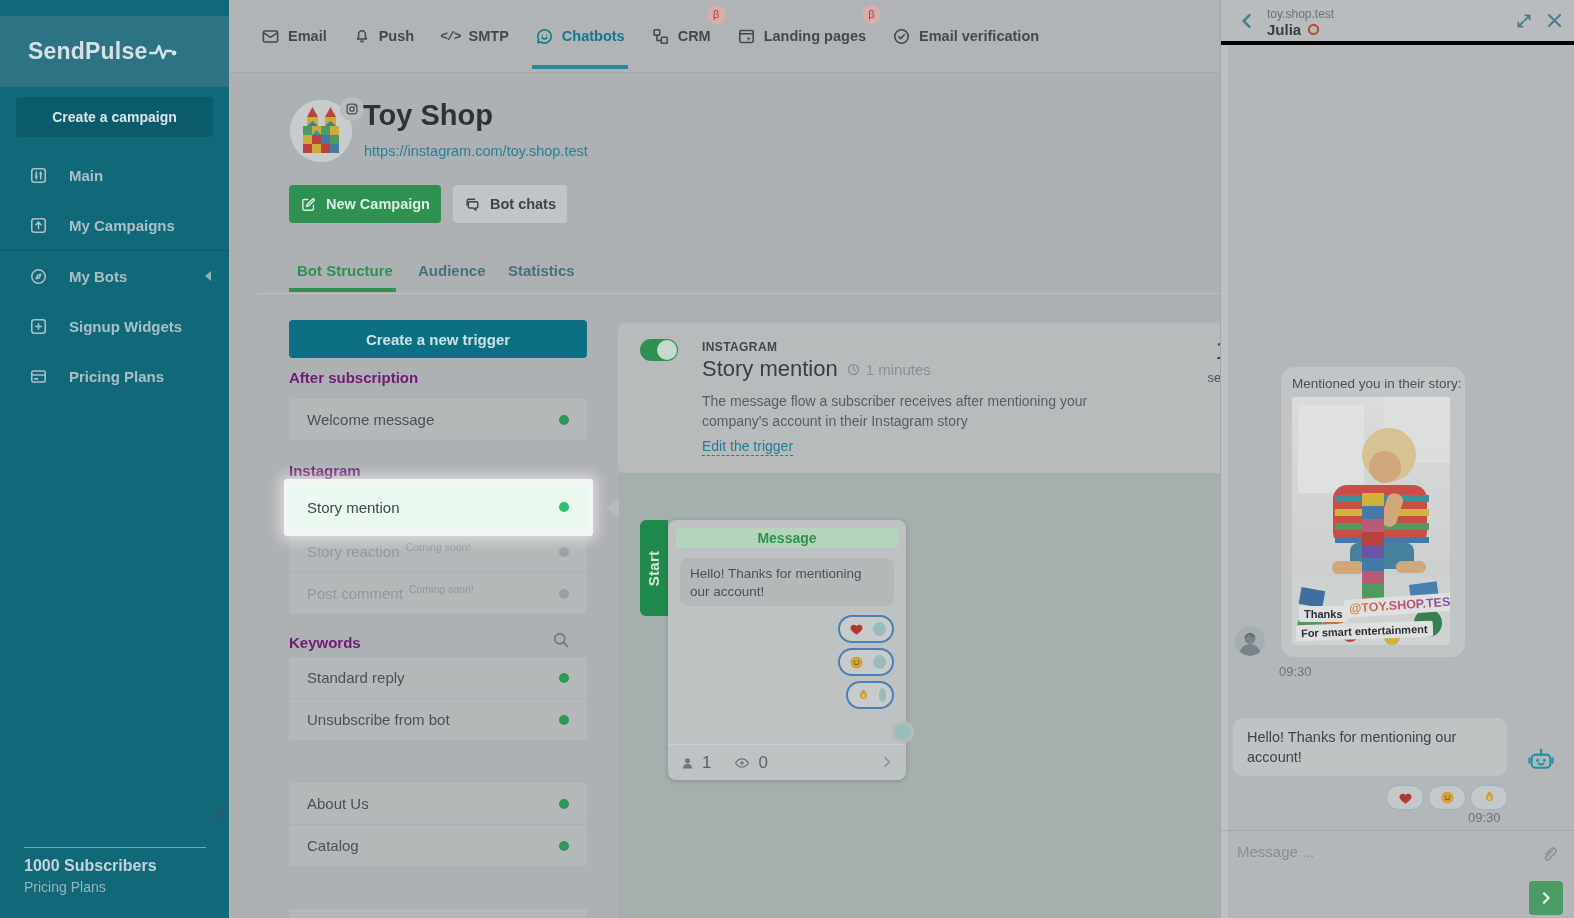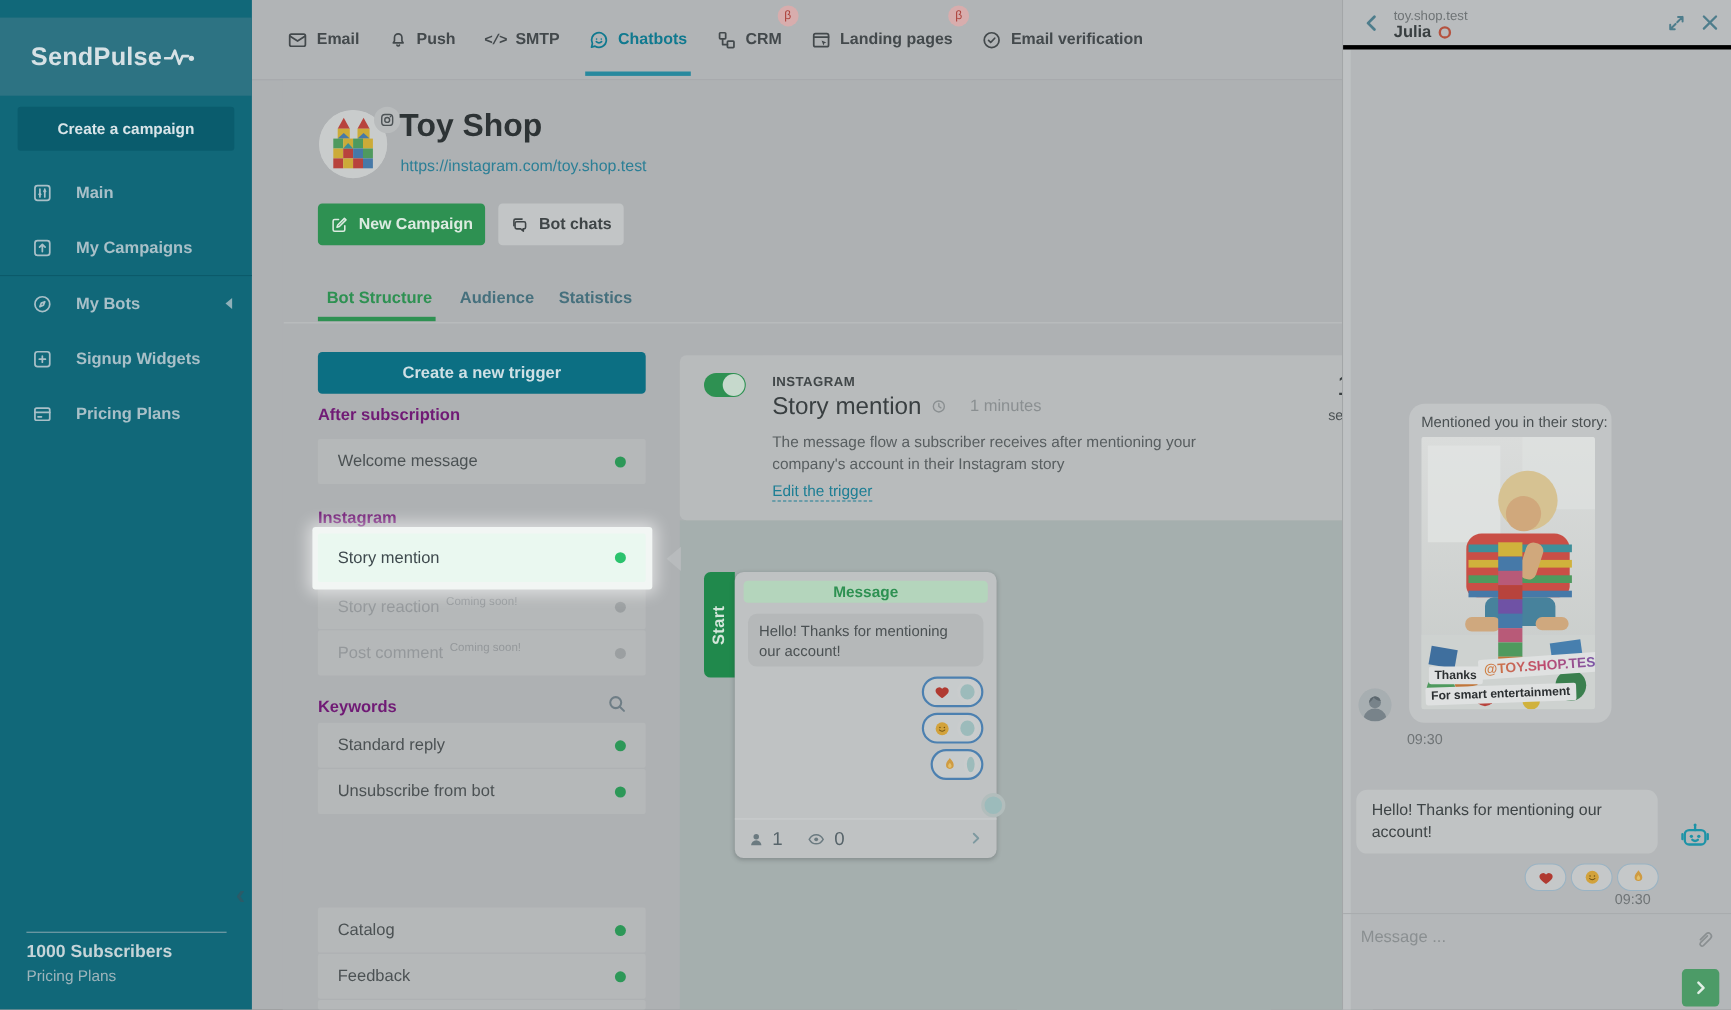"1 minutes" .tc-delay { gap: 21px -> 5px }
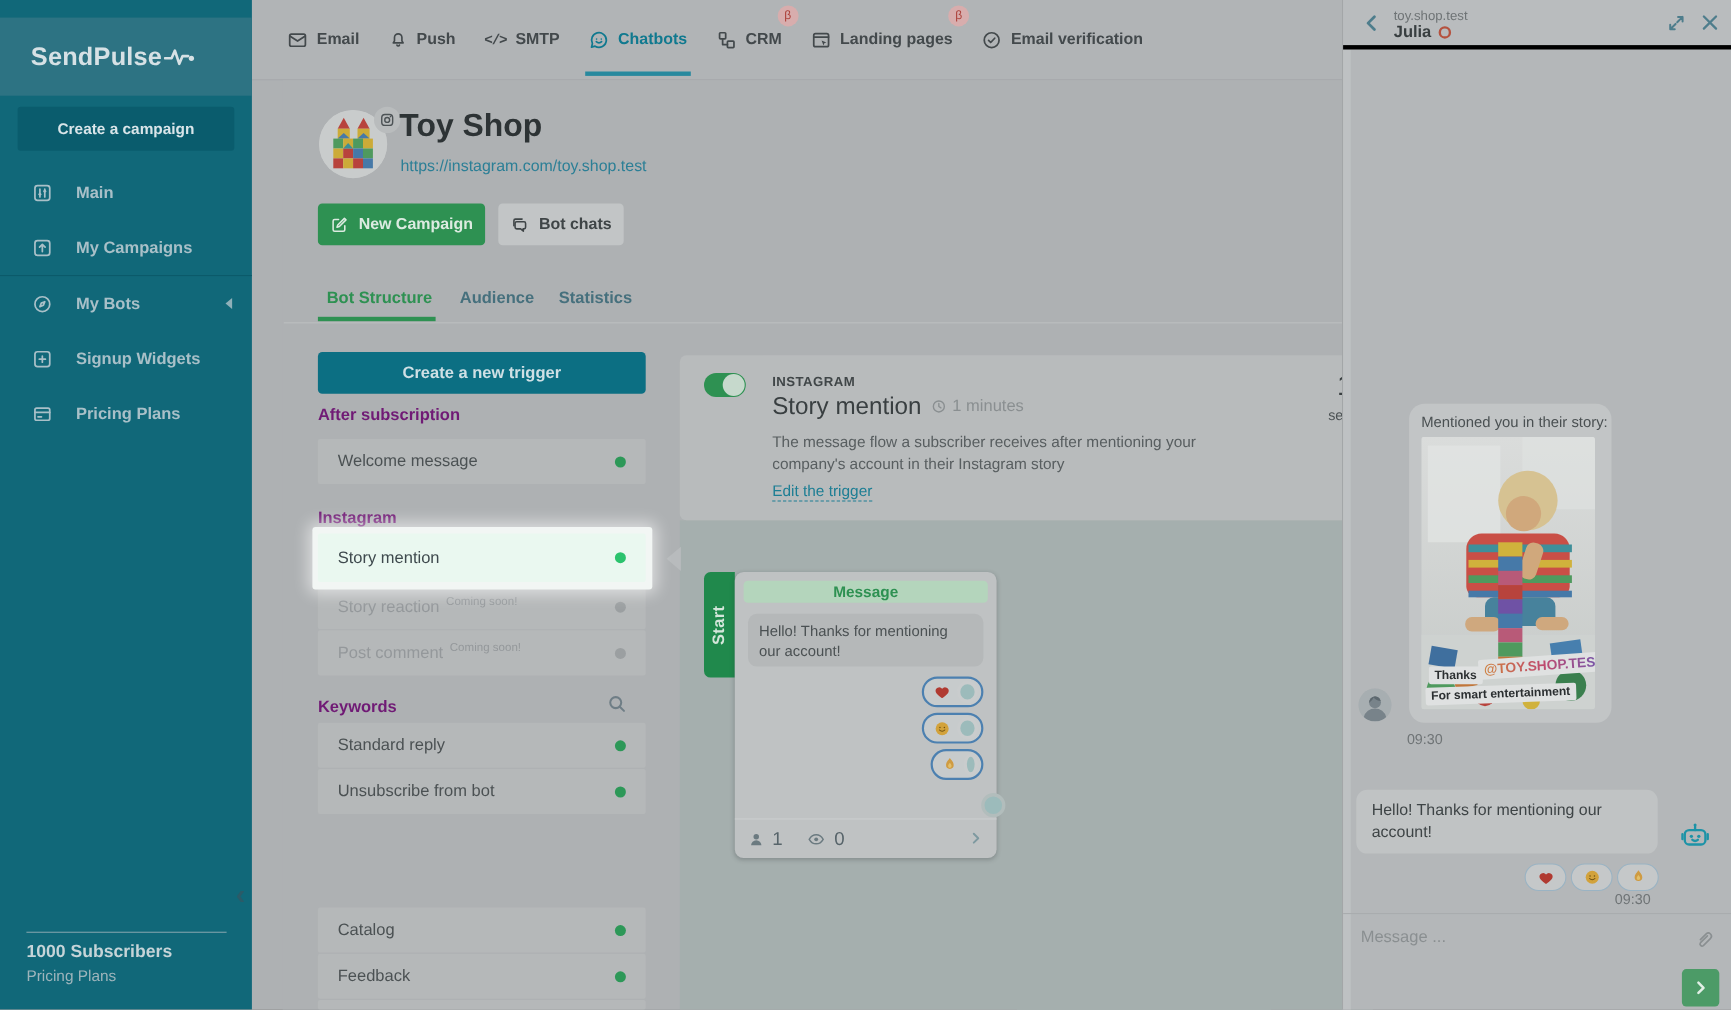"About Us" div.row { html: none -> <div> <span>About Us</span> <span></span> </div> }
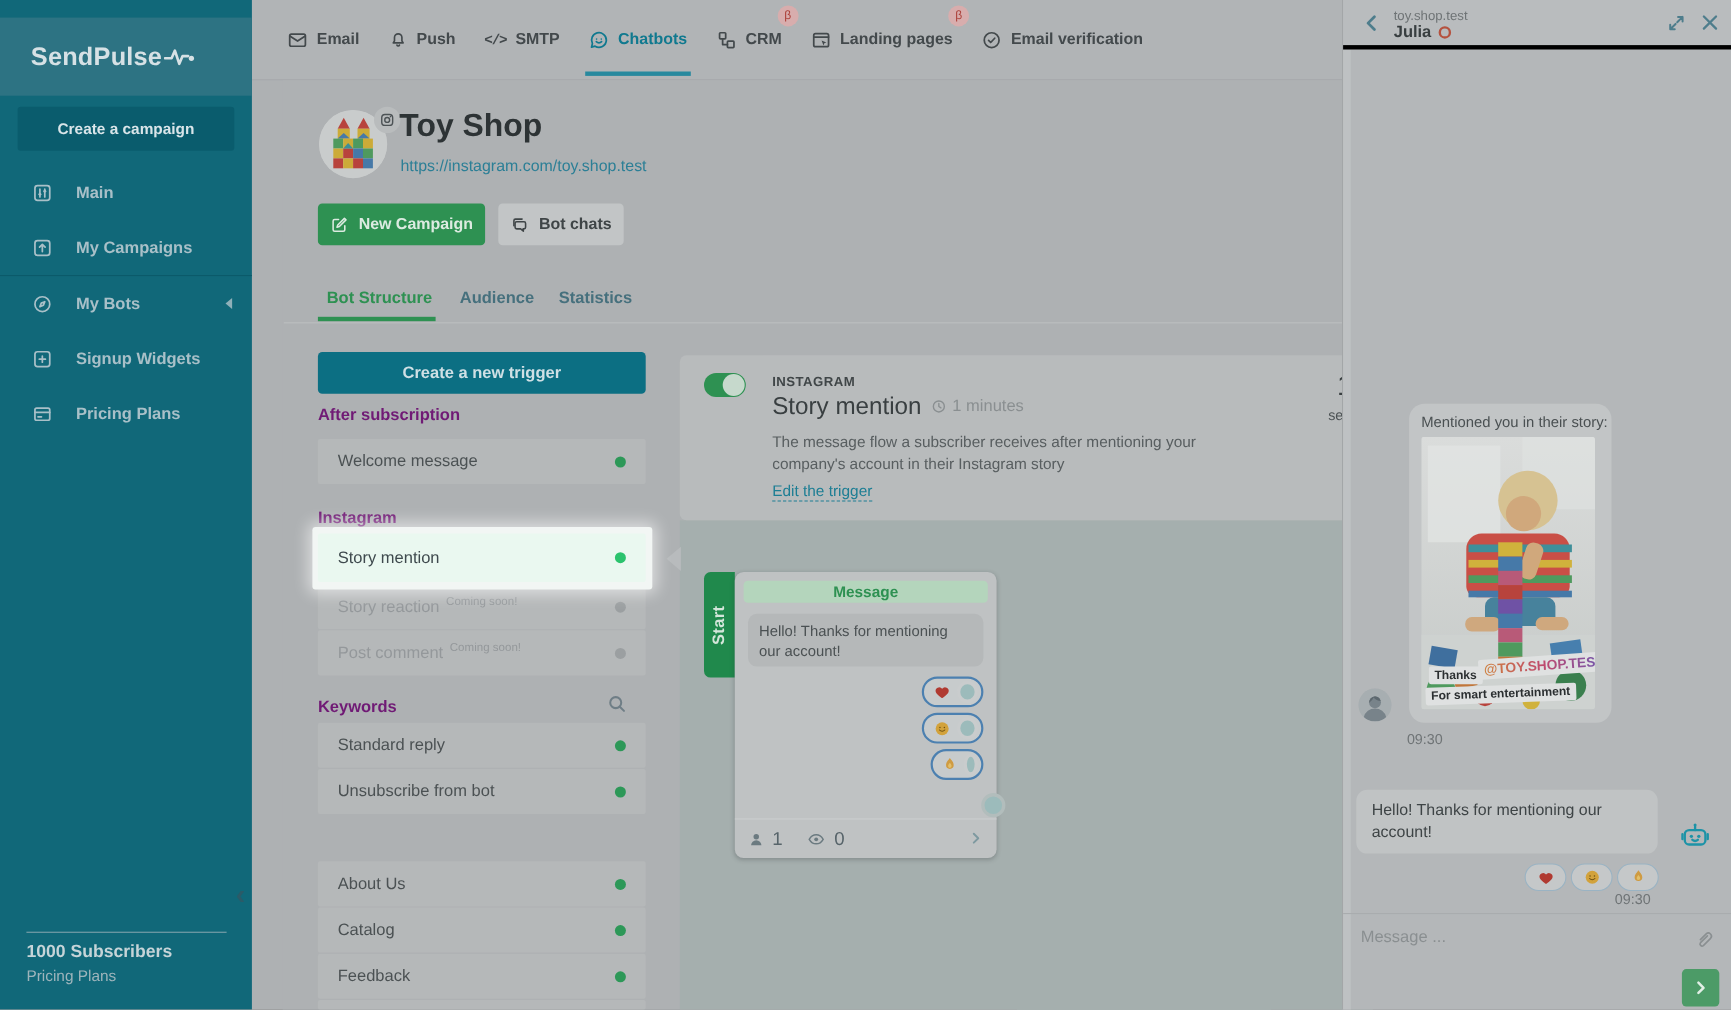"Feedback" div.row { html: <div> <span>Feedback</span> <span></span> </div> -> none }
